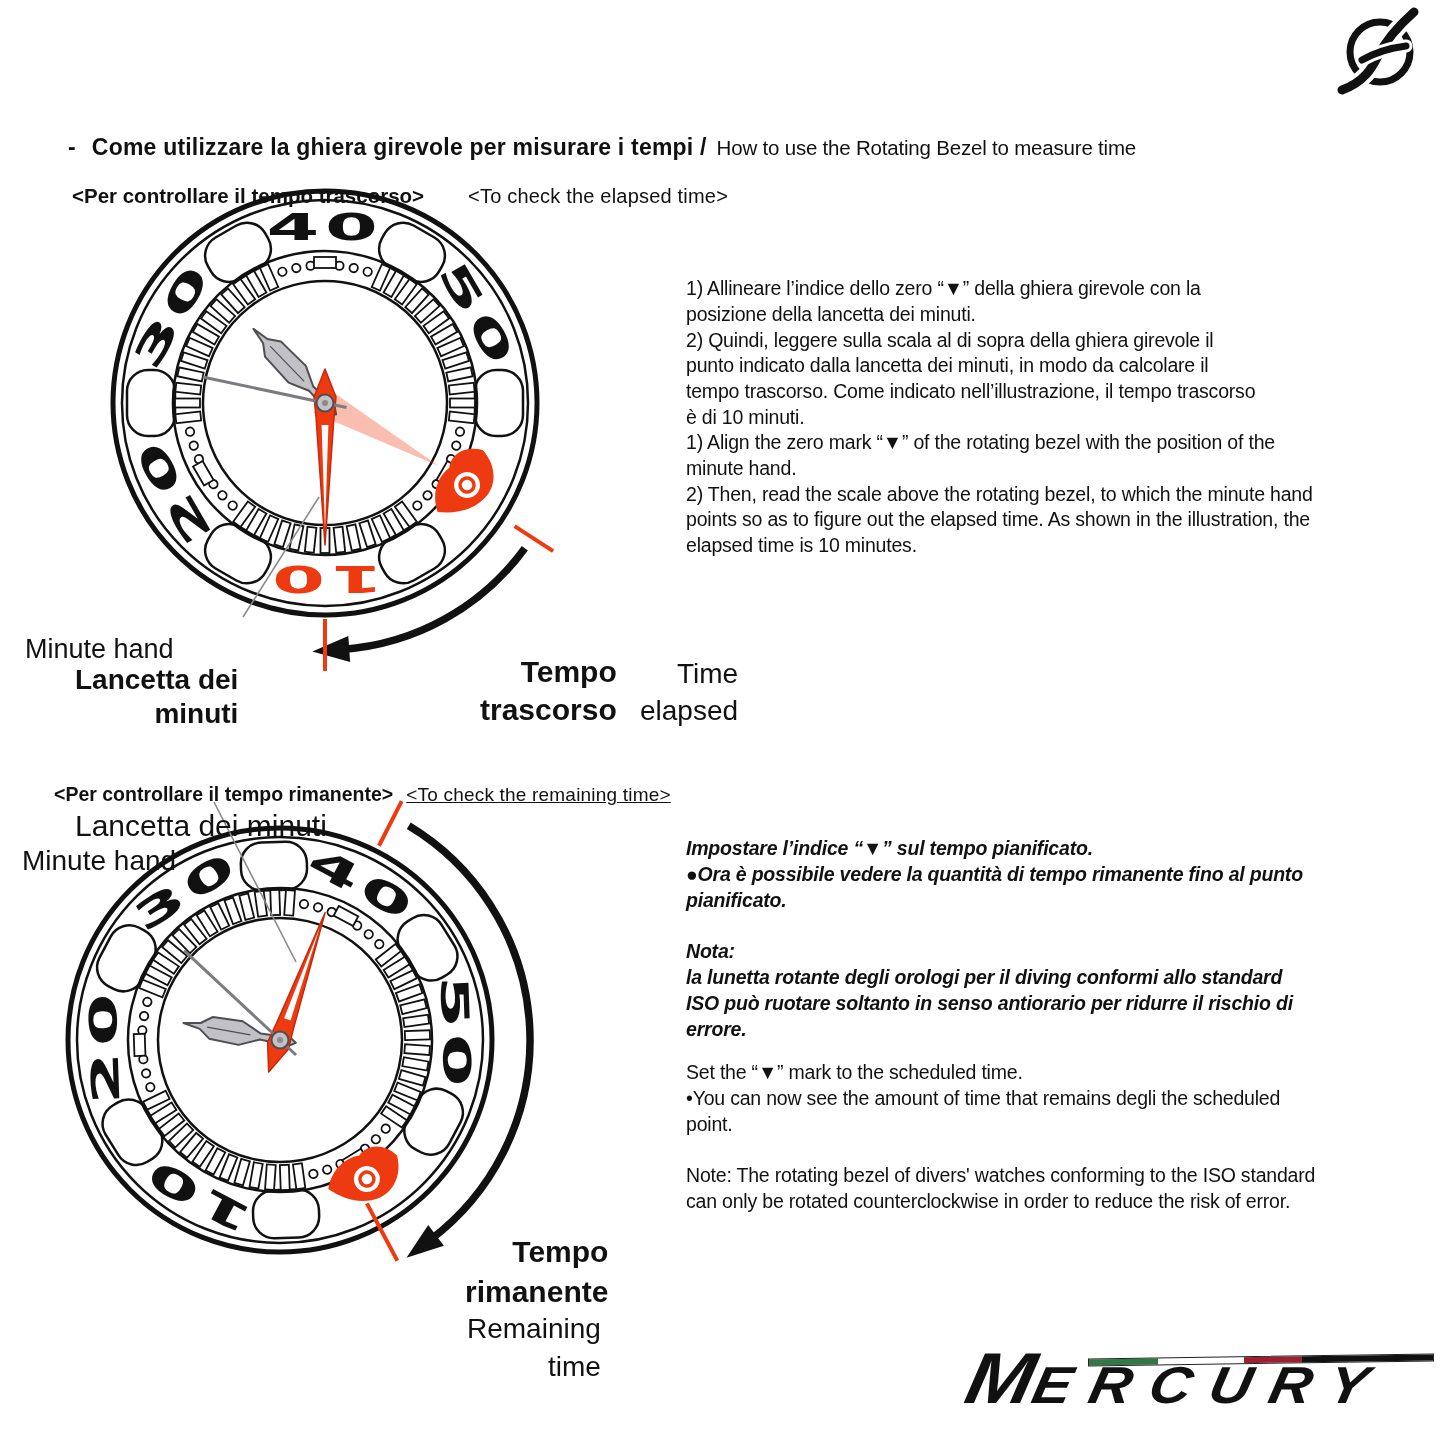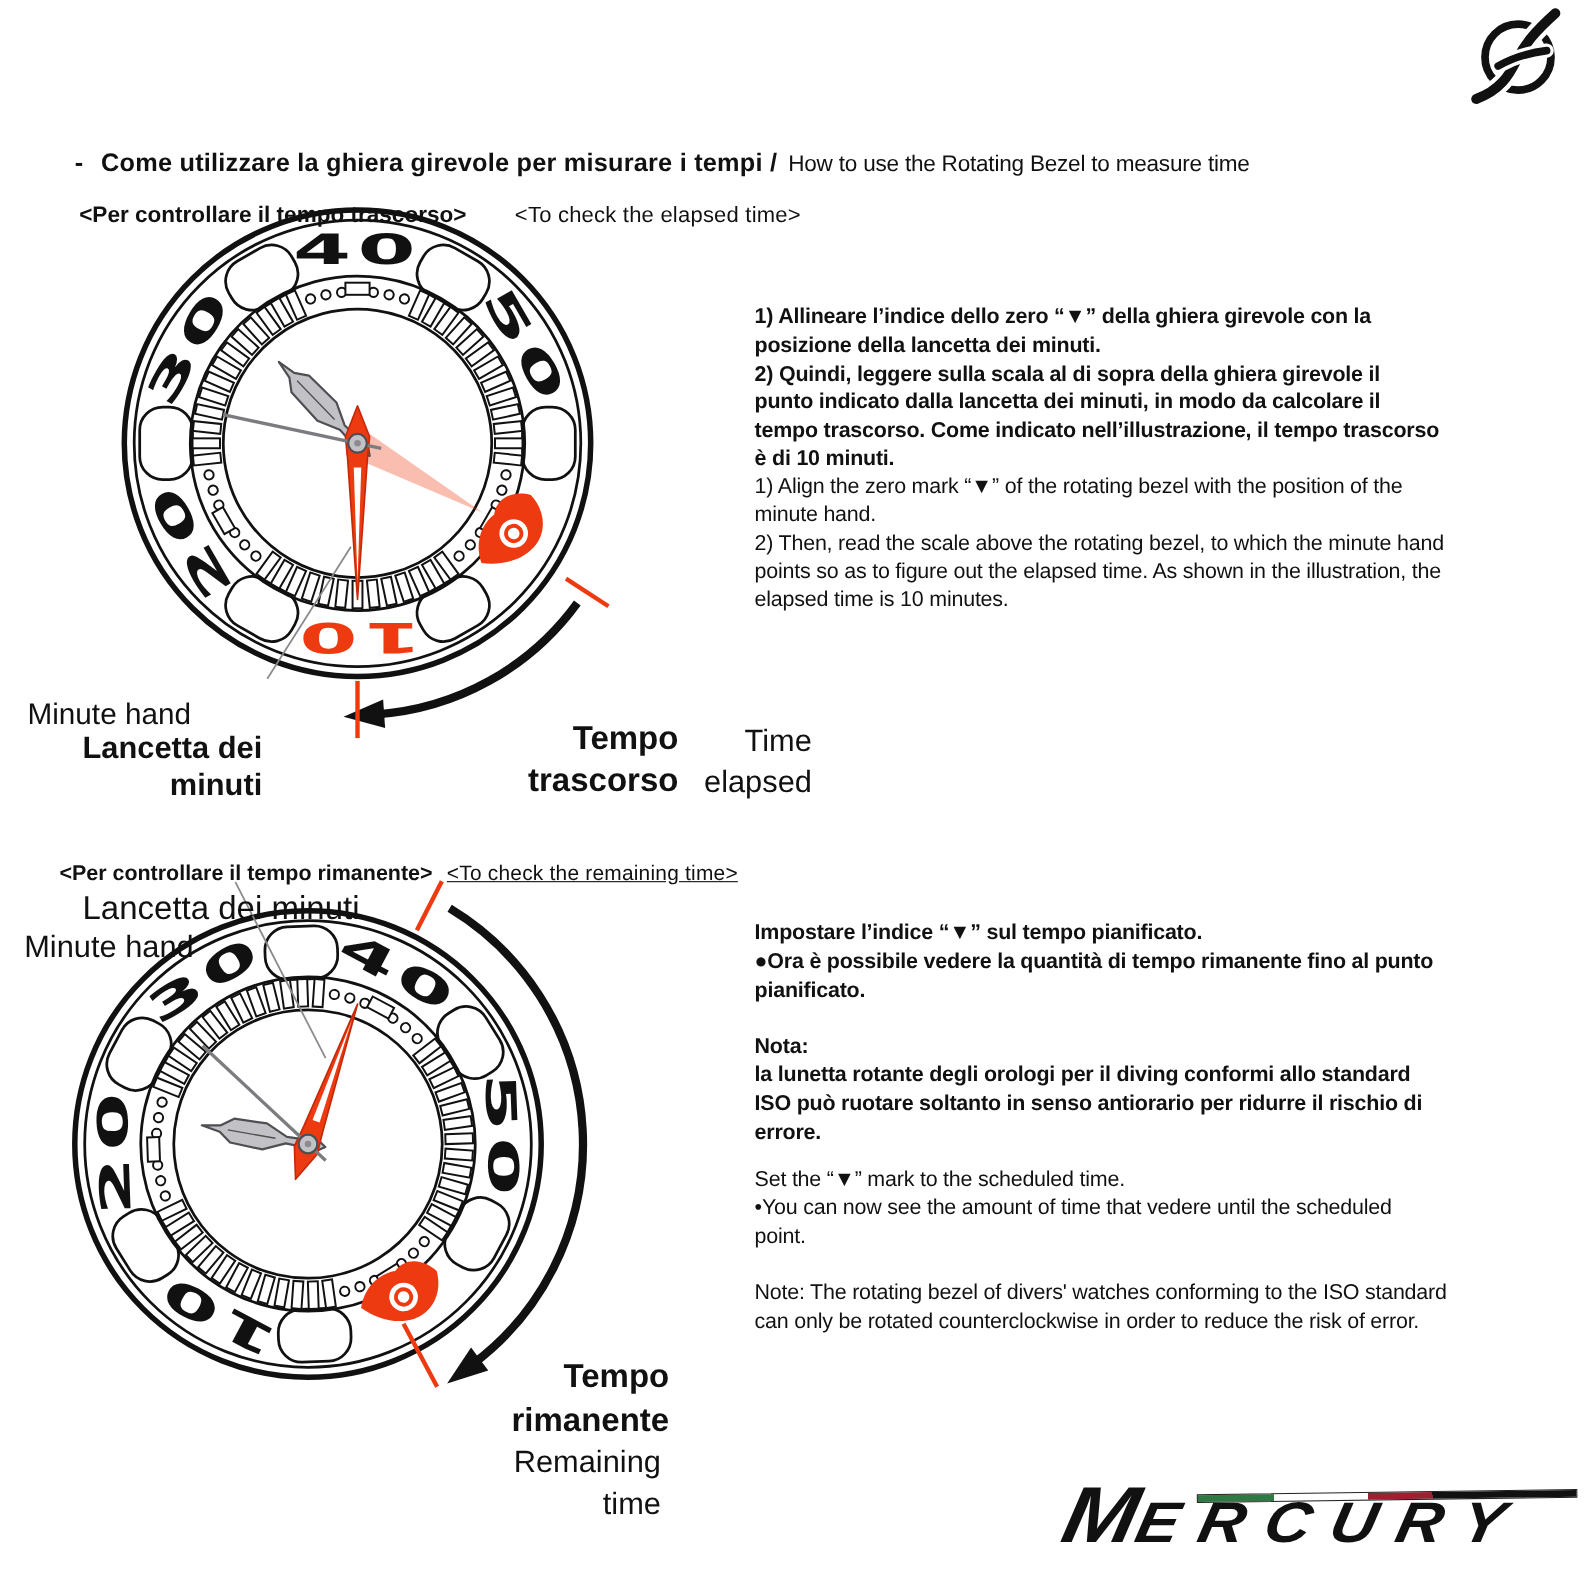"1) Allineare l’indice dello zero" #it1 { font-weight: bold -> normal }
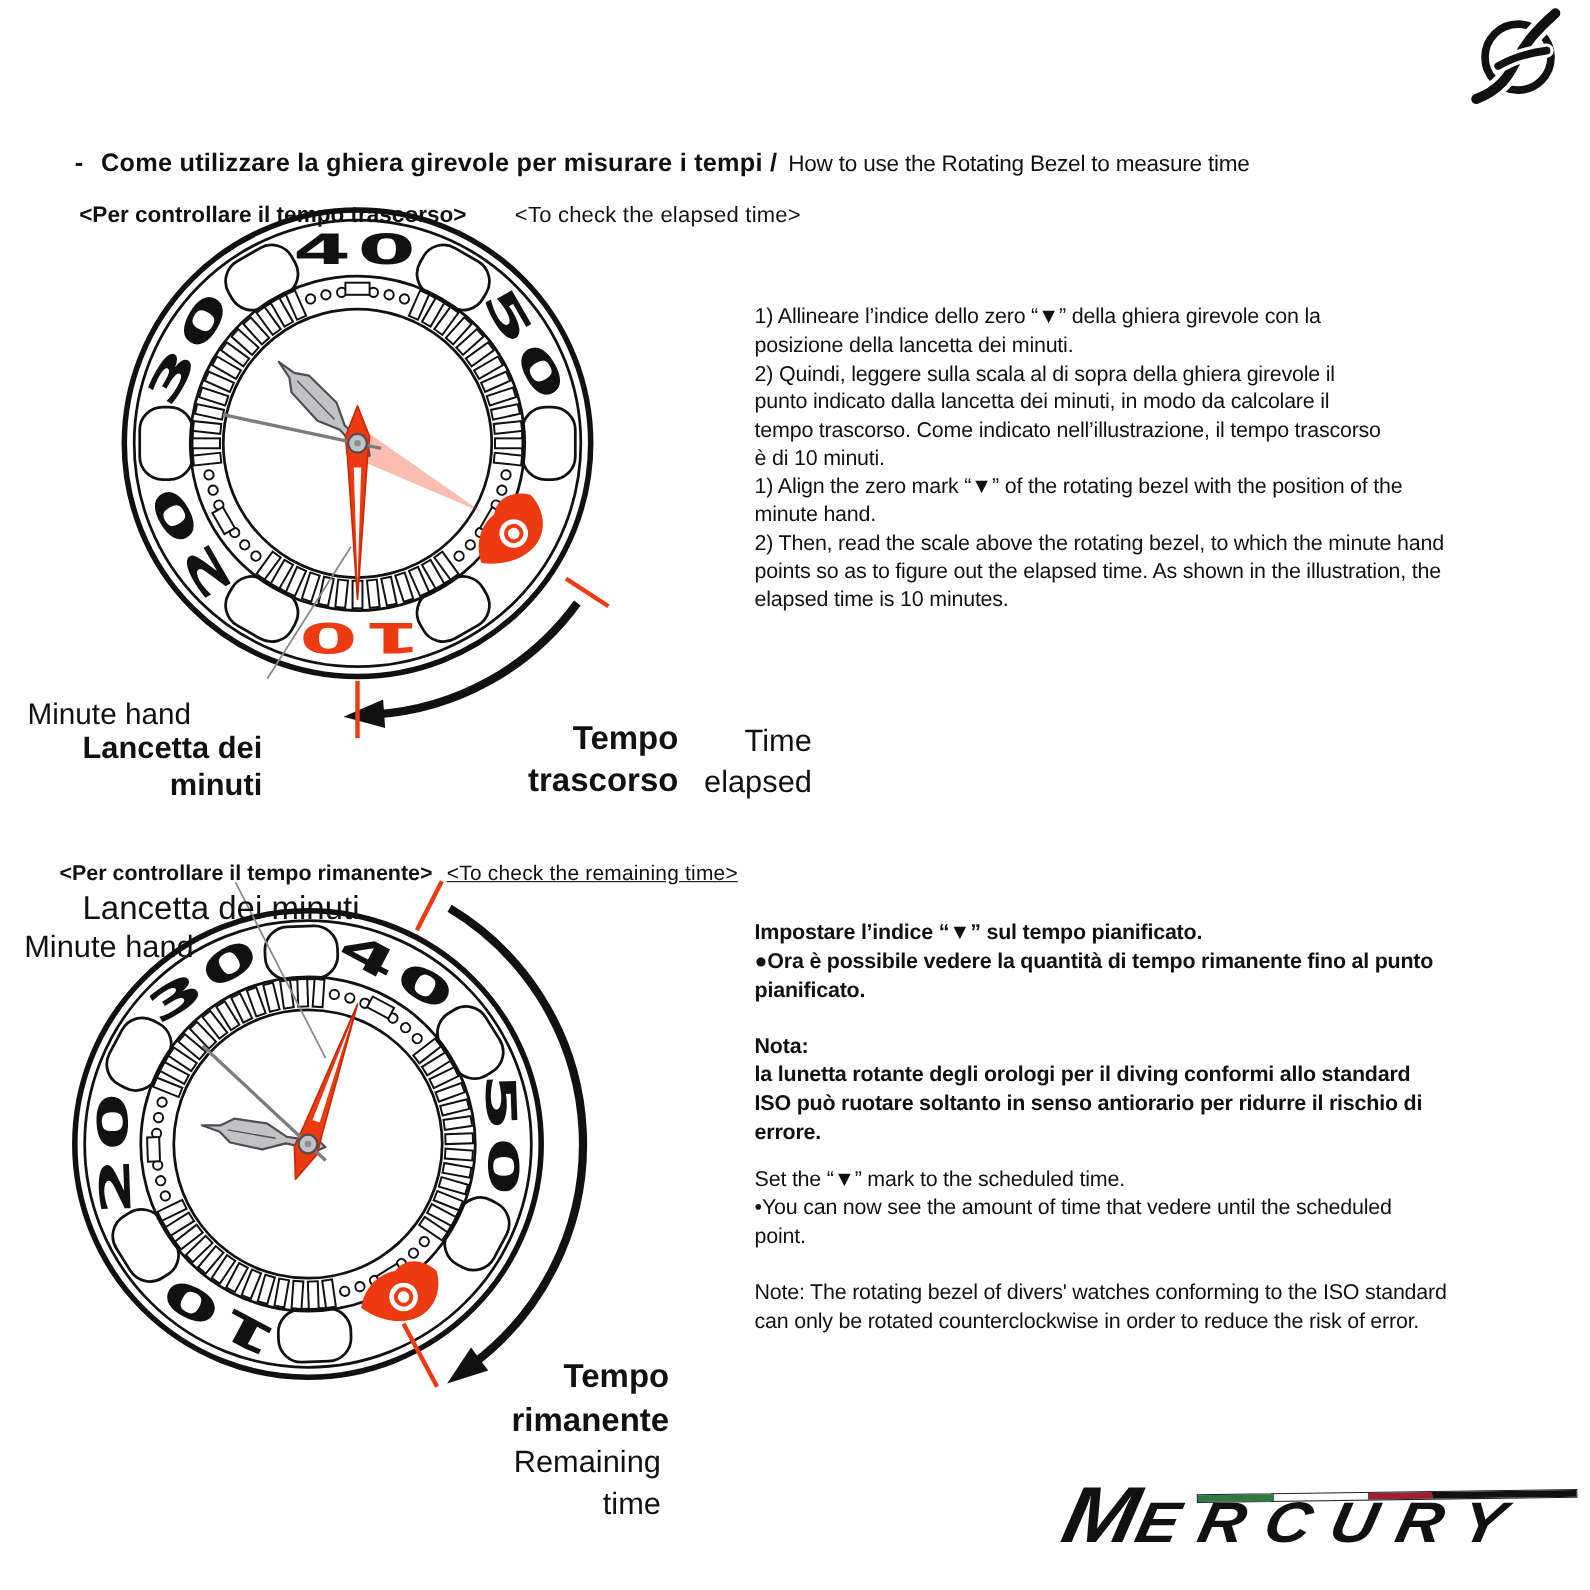"Impostare l’indice “▼” sul tempo" #it2 { font-style: none -> italic }
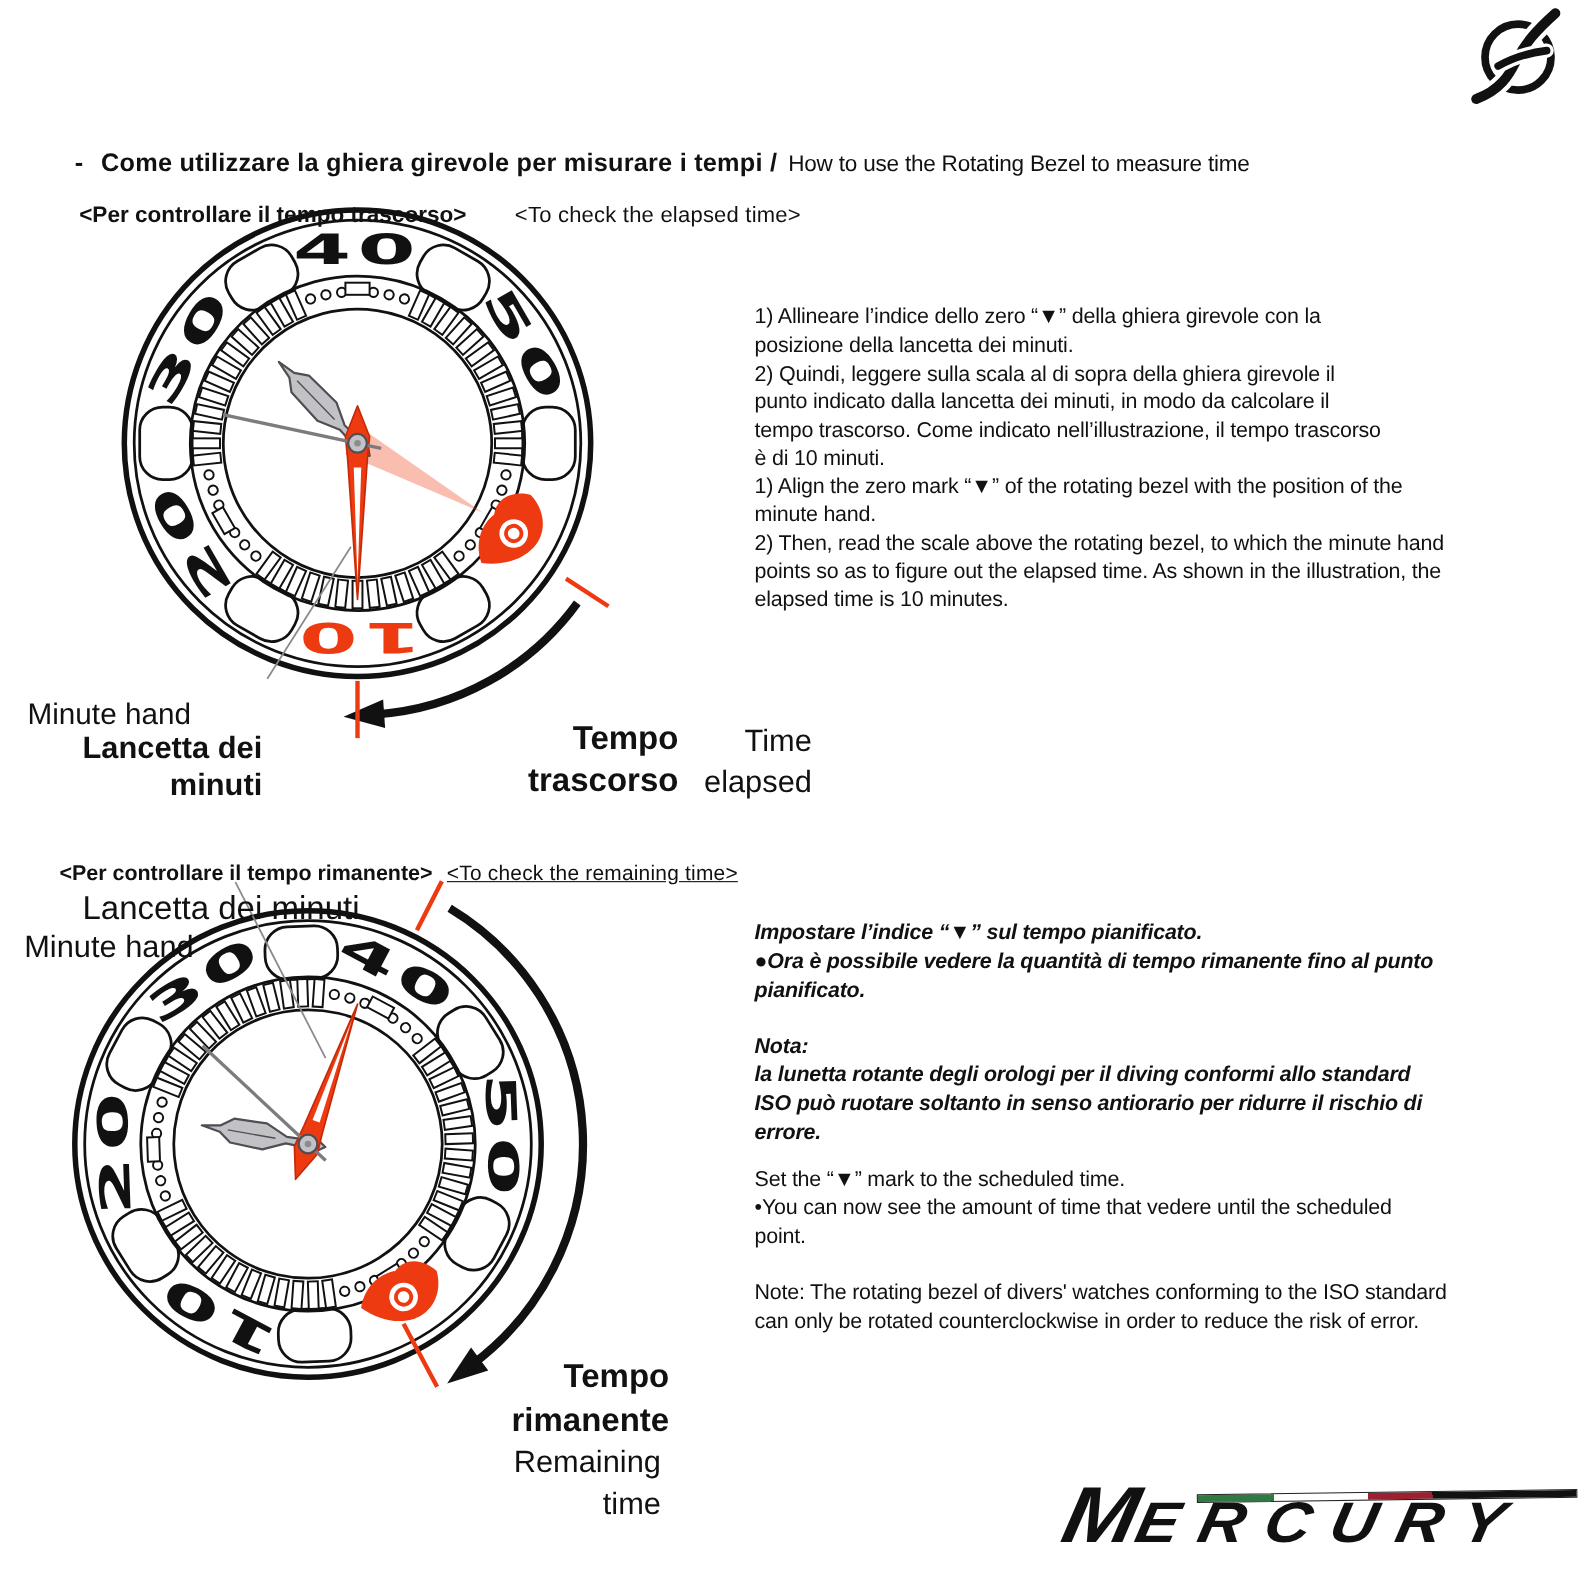"Set the “▼” mark to" div.abs { text: vedere until -> remains degli }
